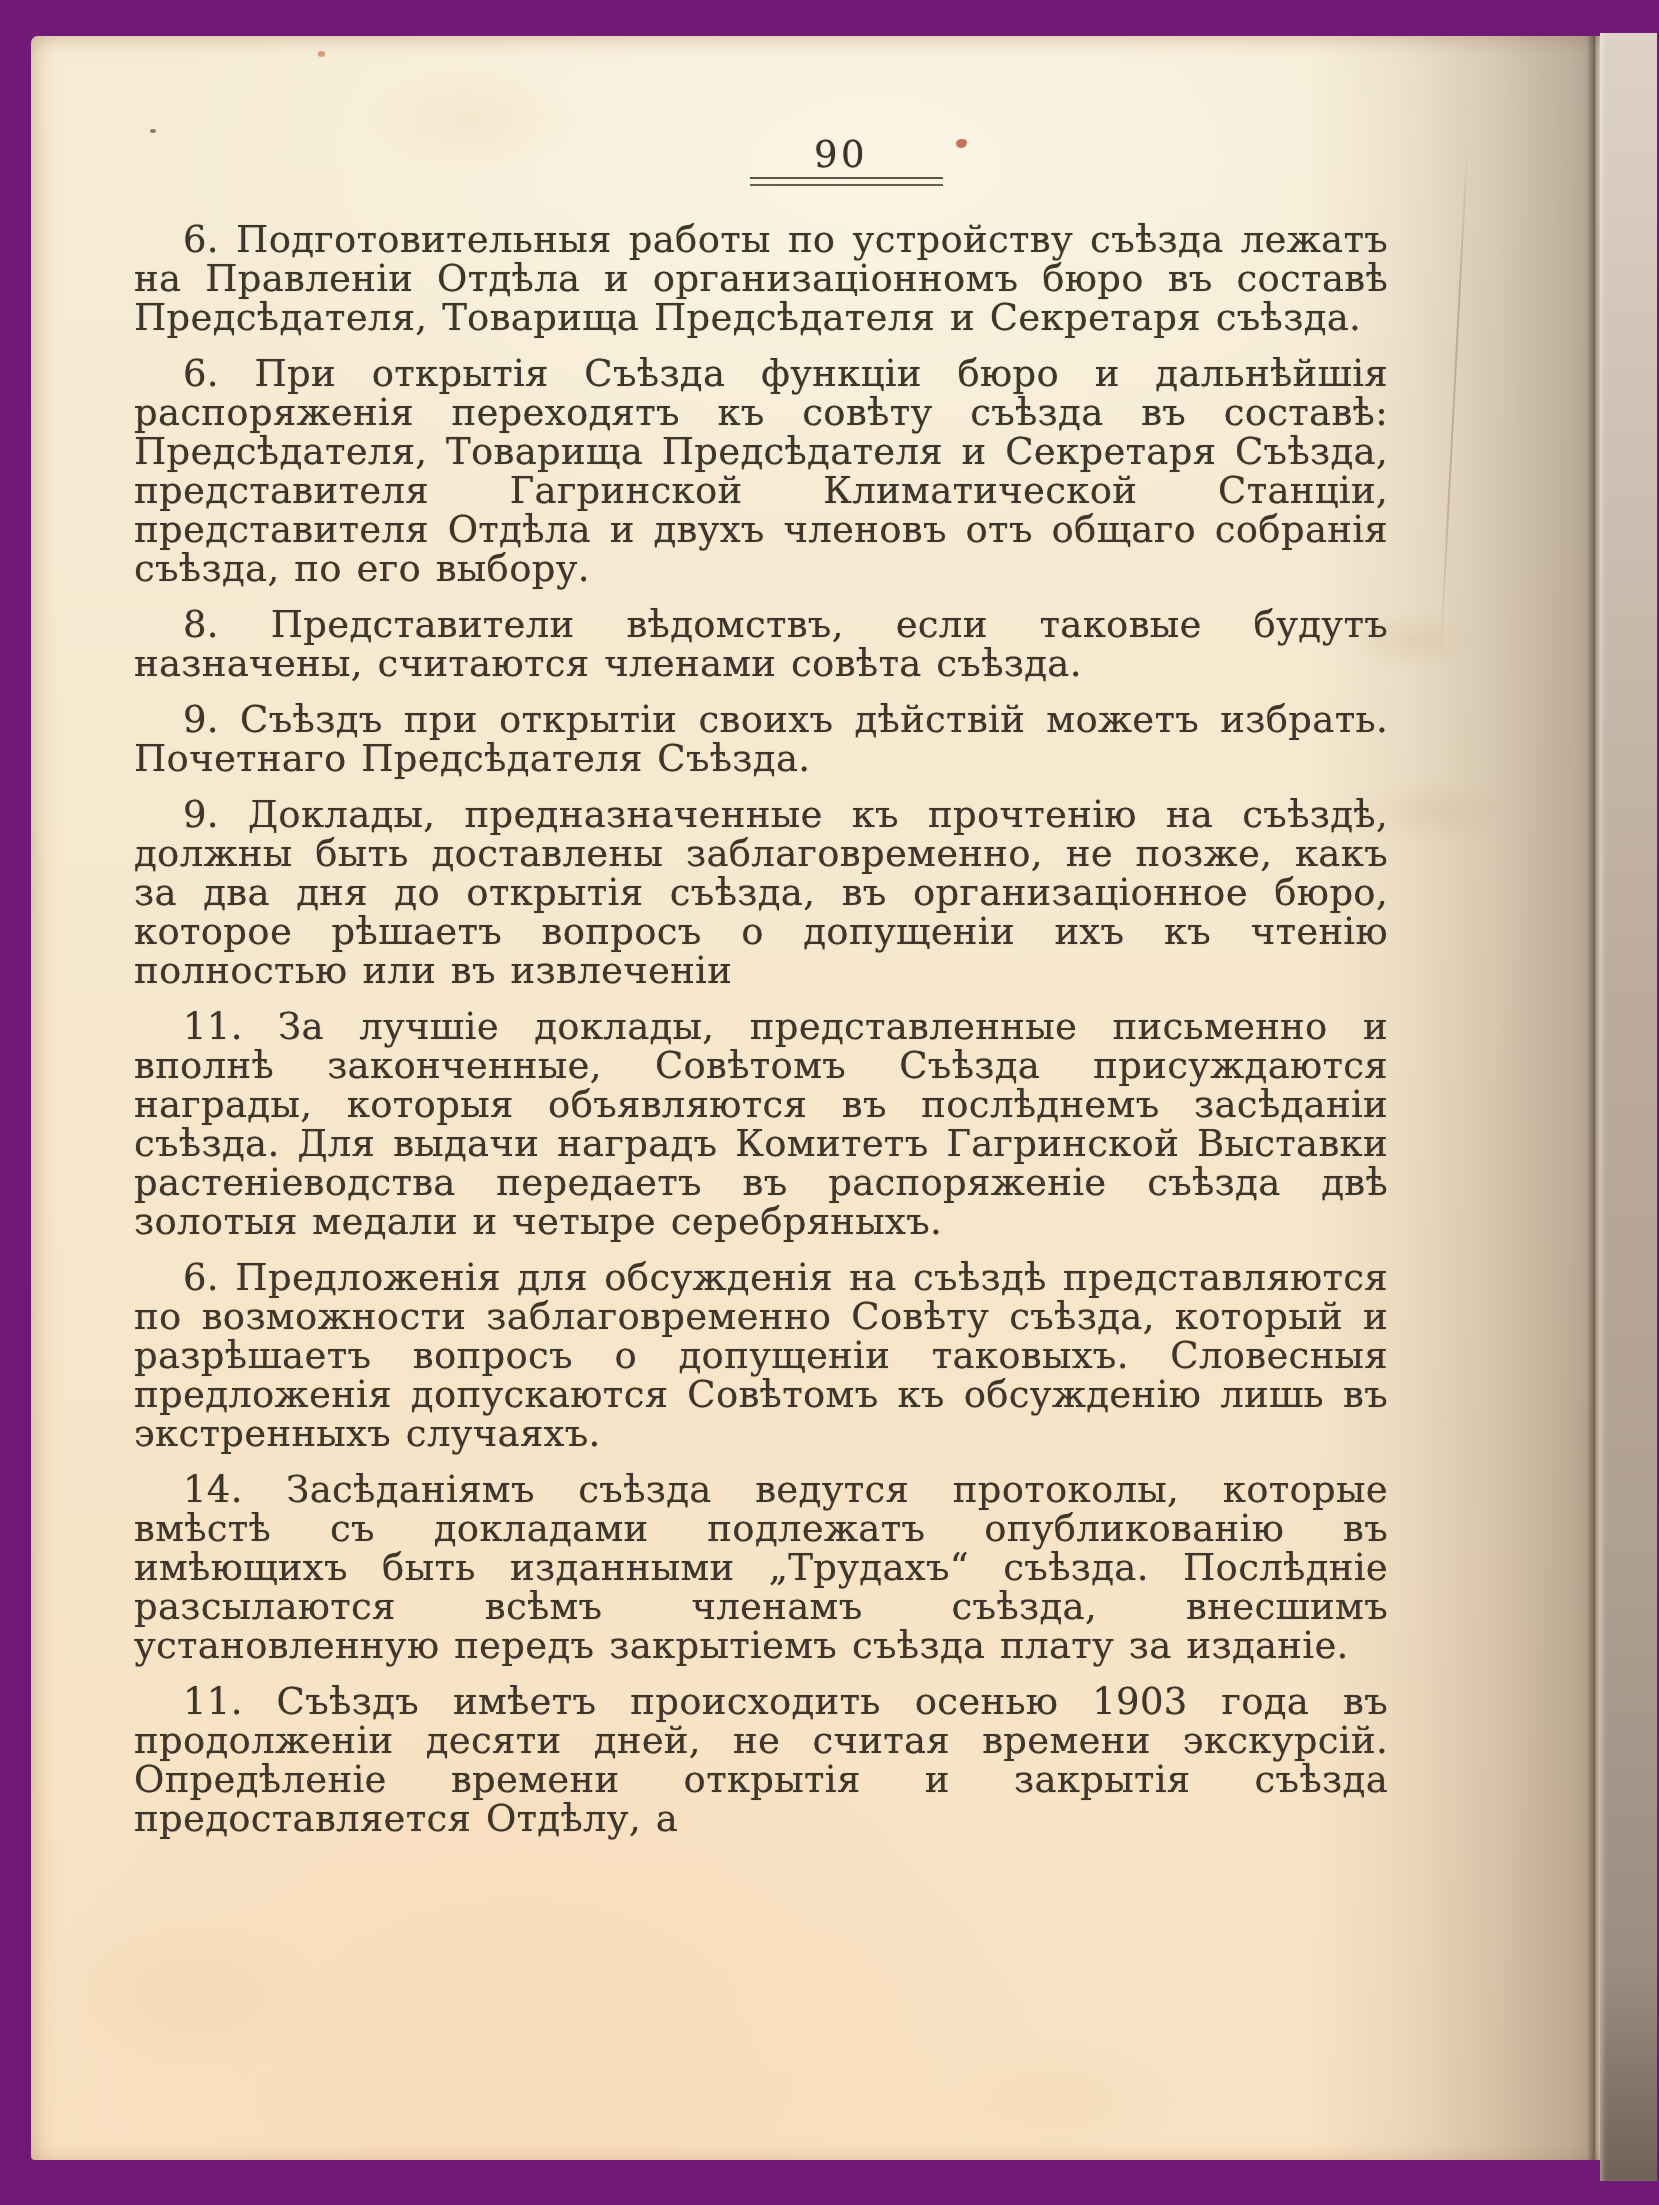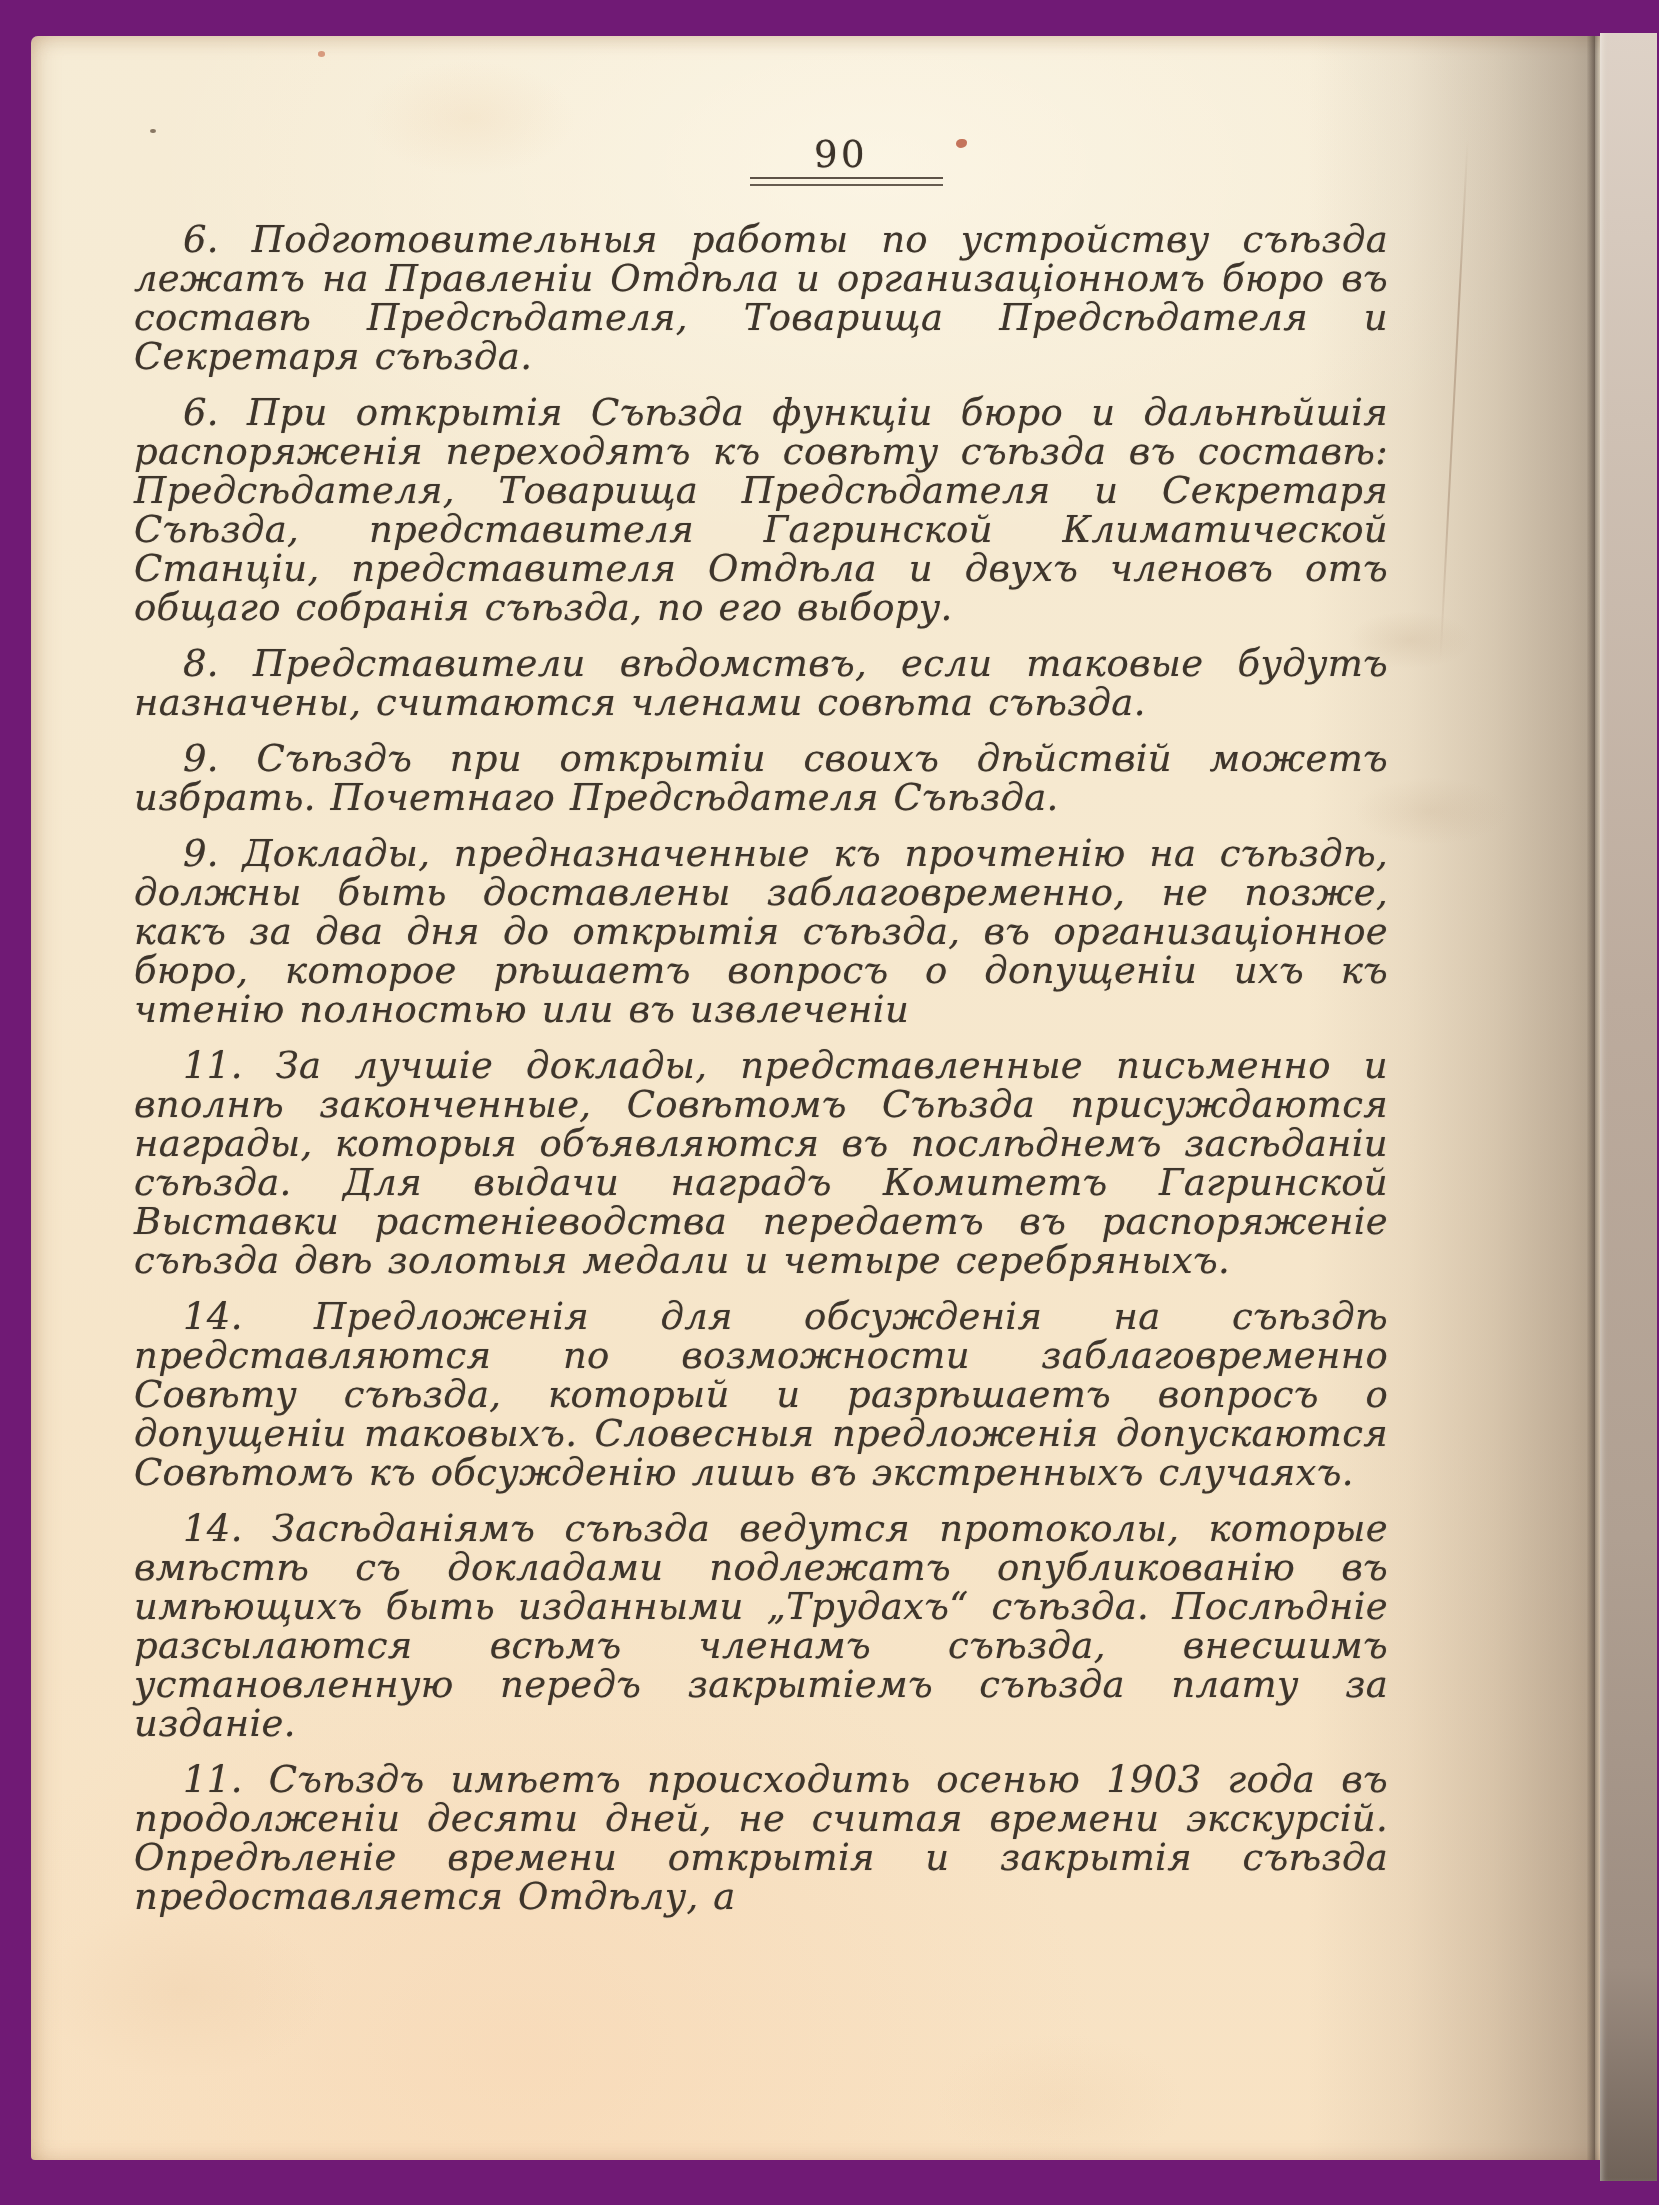"6. Подготовительныя работы по устройству" .text-block p { font-style: italic -> none }
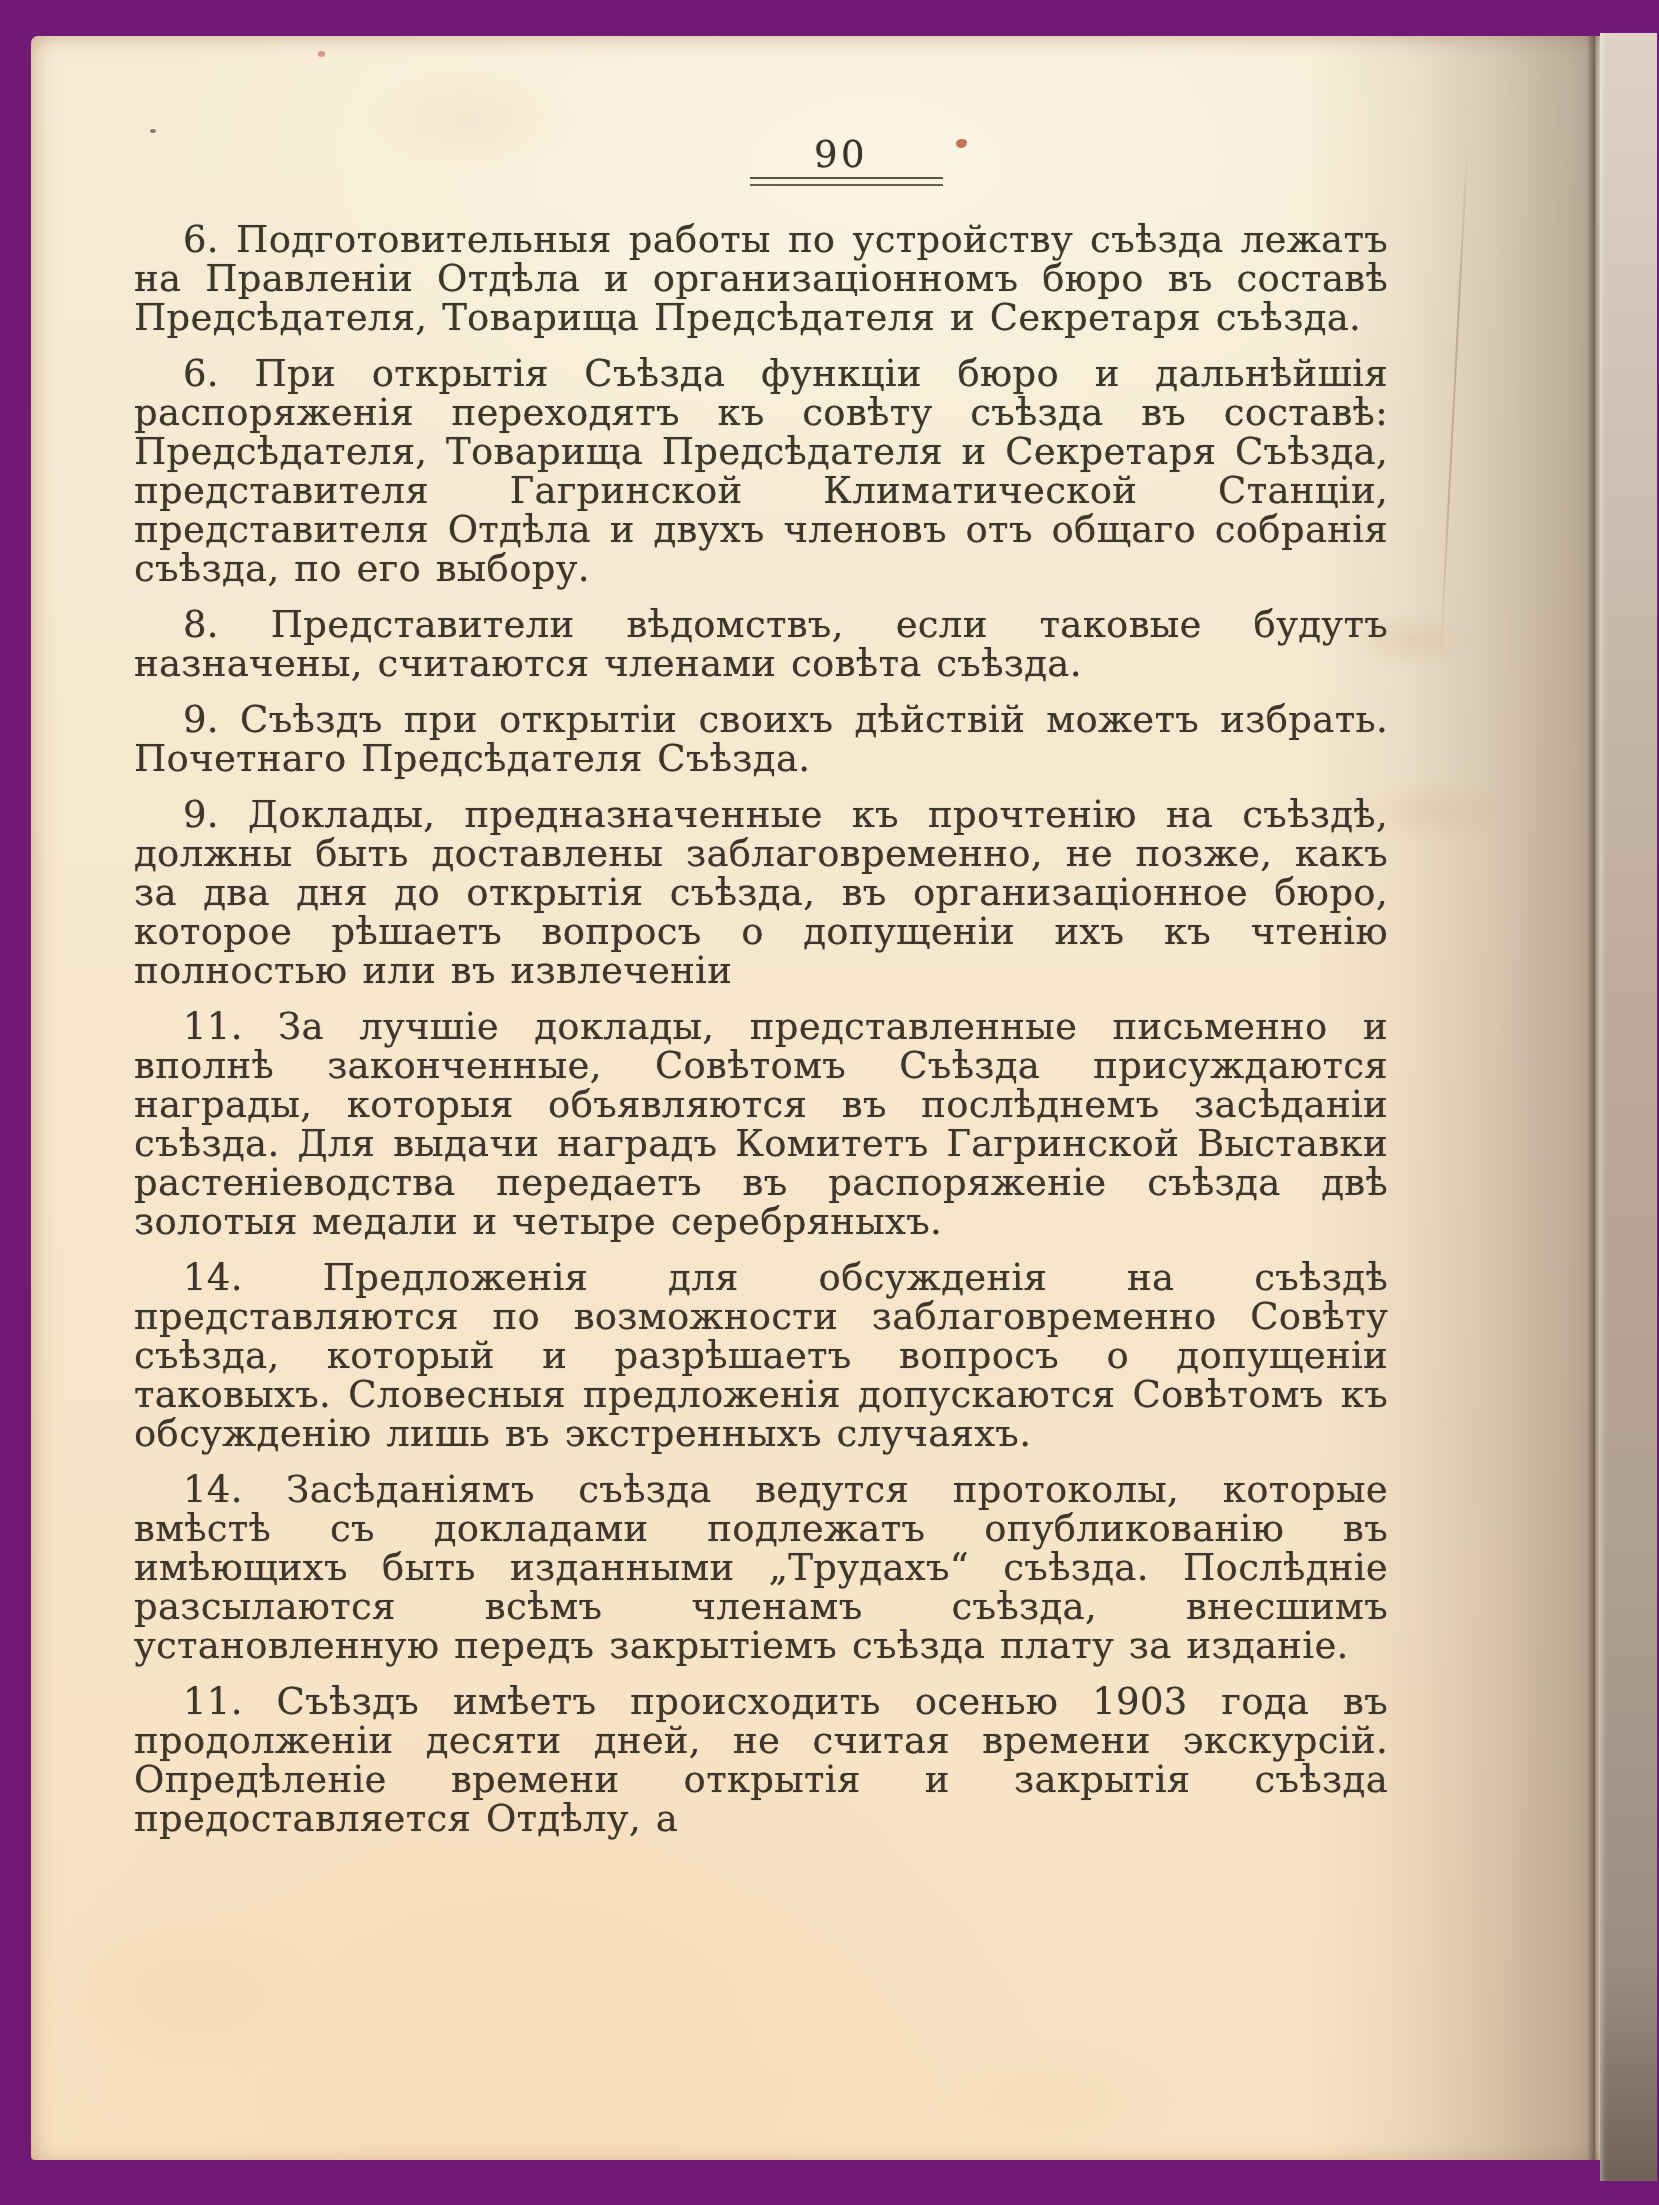"14. Предложенія для обсужденія на" p { text: 14 -> 6 }
